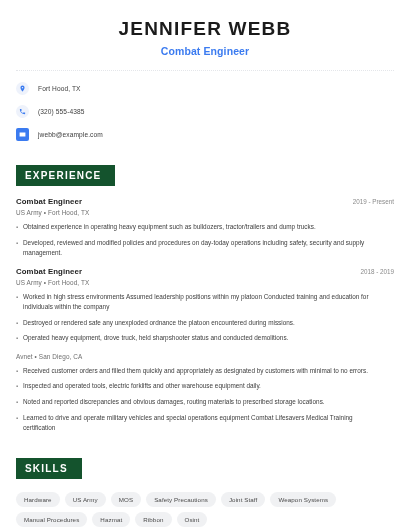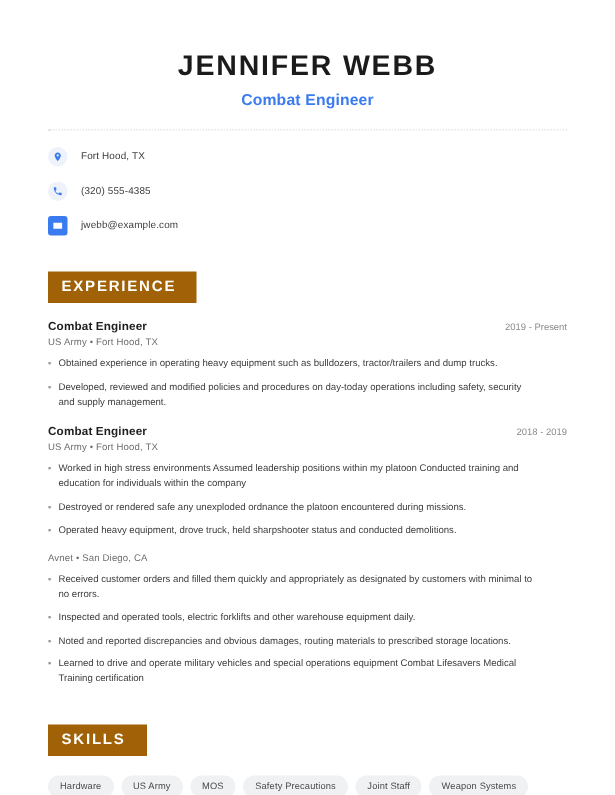"JENNIFER WEBB" .page { padding: 16px -> 0 }
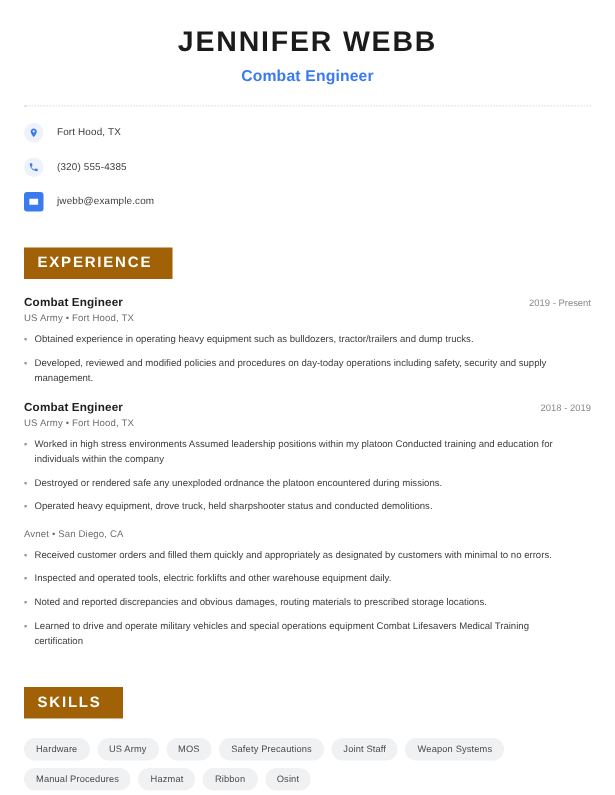"EXPERIENCE" .section-heading { background: #a16207 -> #14532d }
